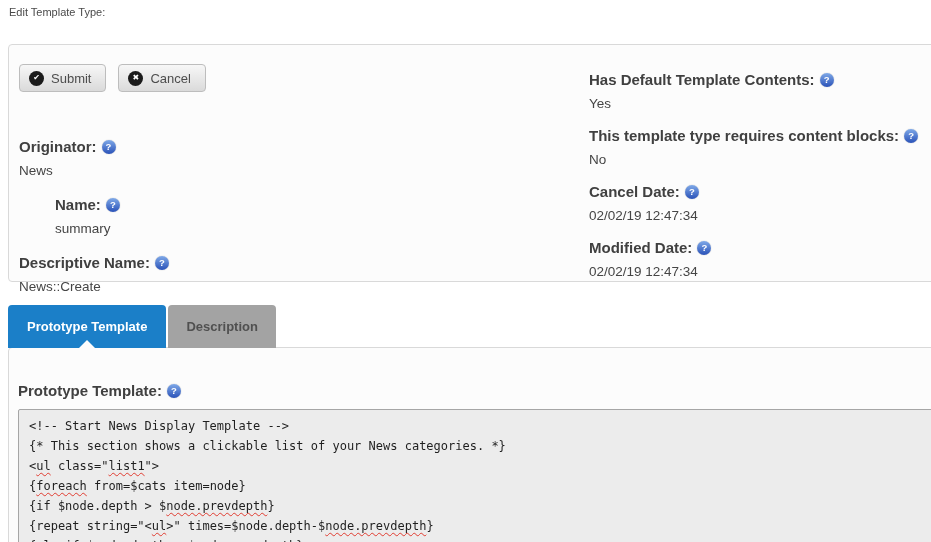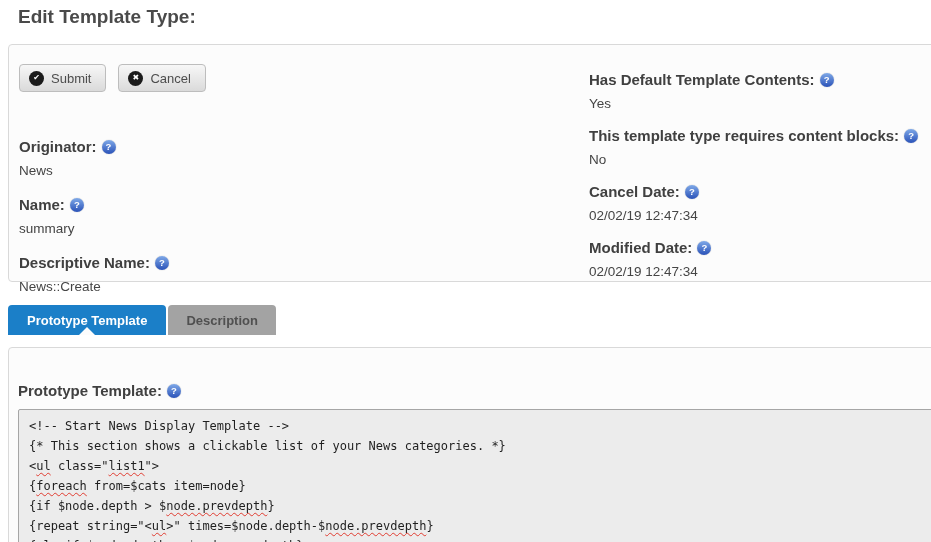"Edit Template Type:" .page-title { font-size: 19px -> 11px; font-weight: bold -> normal; left: 18px -> 9px }
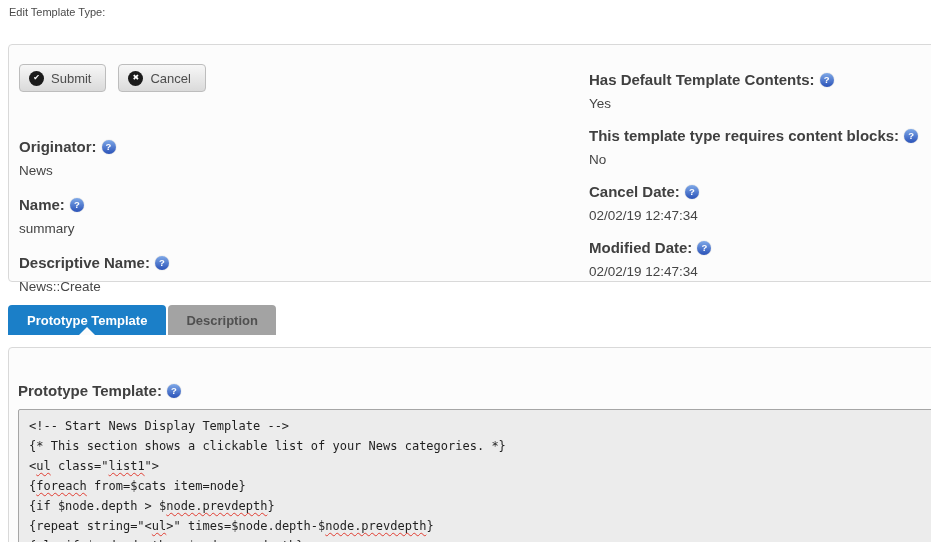"Name: ?" div.field { margin-left: none -> 36px }
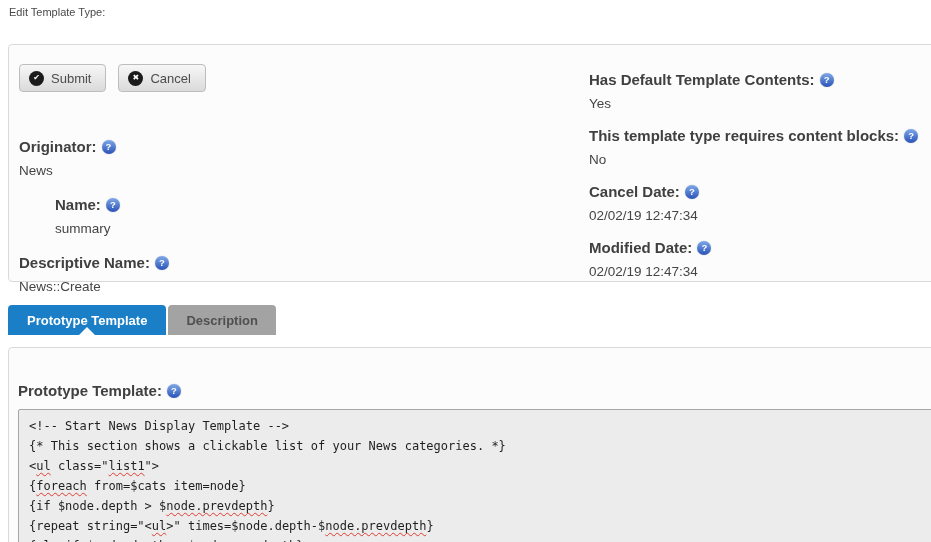"Prototype Template" .tab { height: 30px -> 43px }
